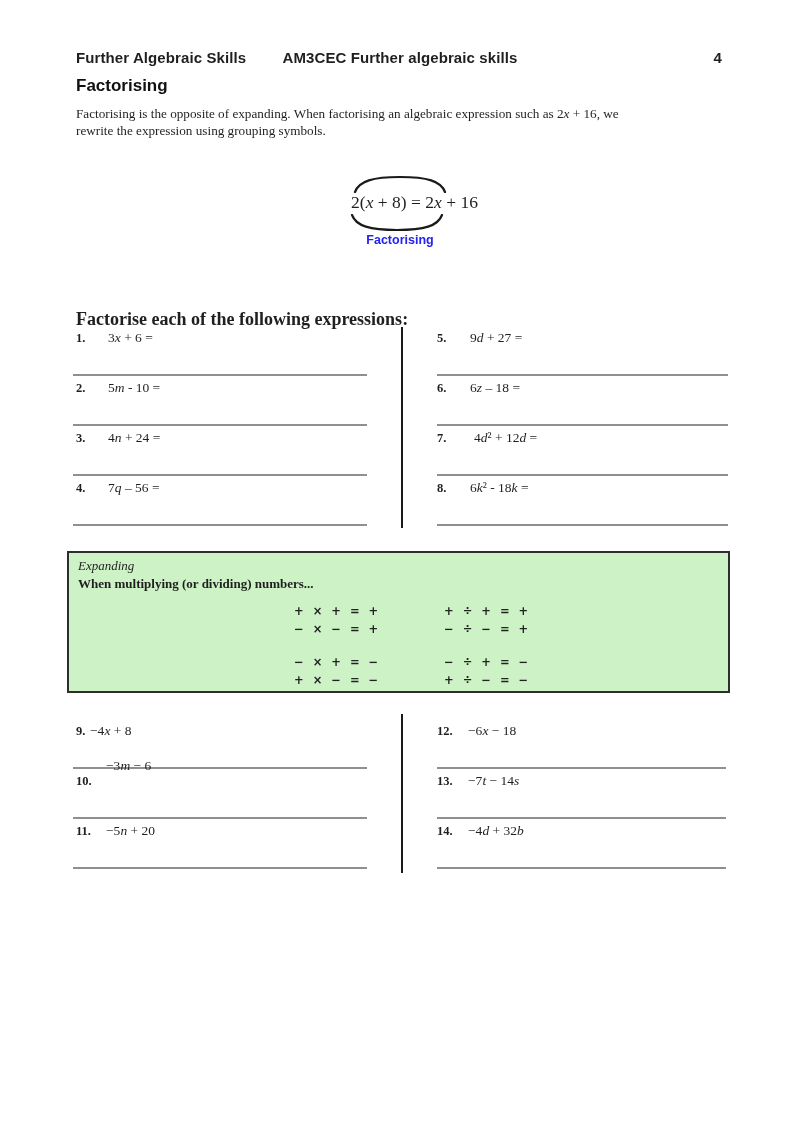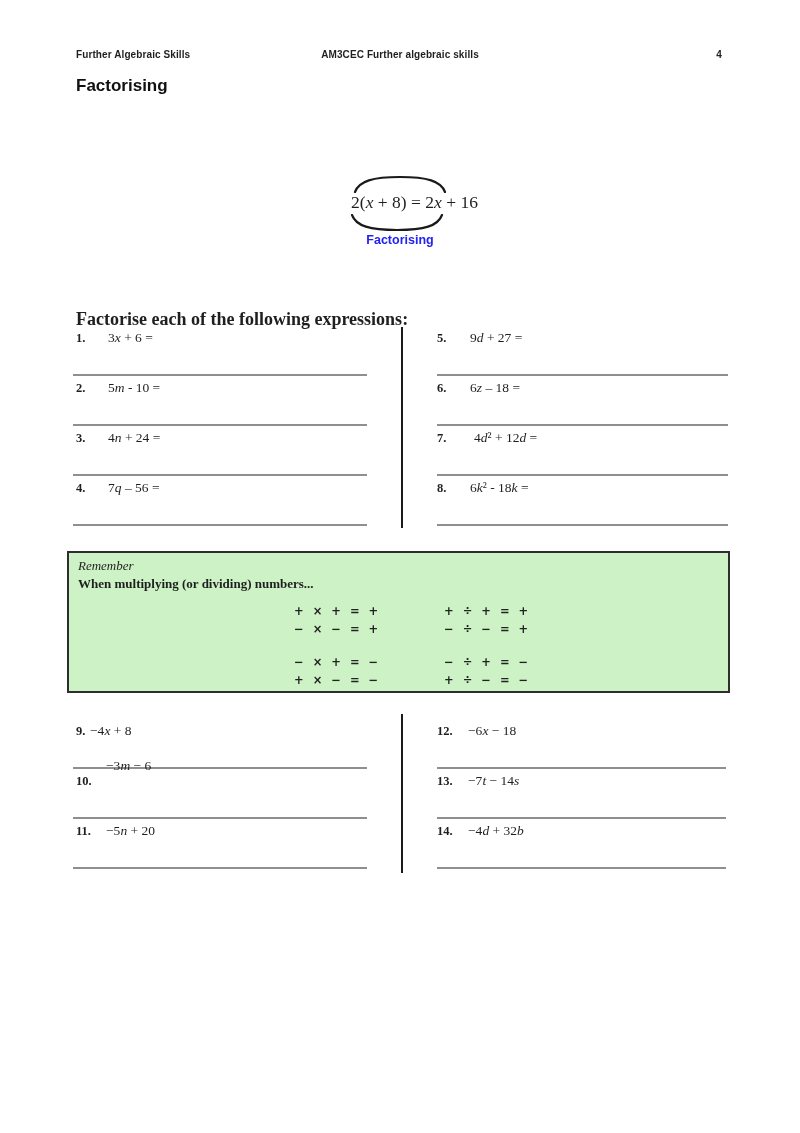"Further Algebraic Skills" .hdr { font-size: 10px -> 15px }
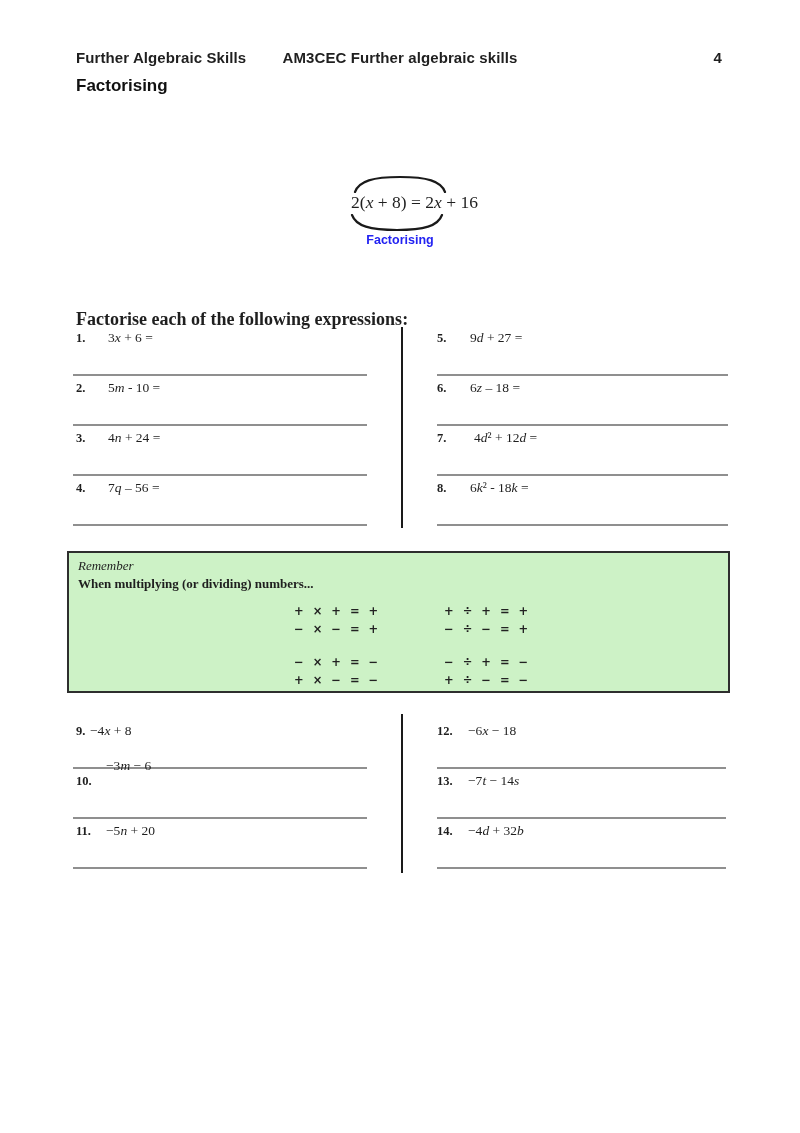"Factorising is the opposite of" div.abs { html: none -> <div> <span>Factorising is the opposite of expanding. When factorising an algebraic expression such as </span><span>2<i>x</i> + 16</span><span>, we</span><br> <span>rewrite the expression using grouping symbols.</span> </div> }
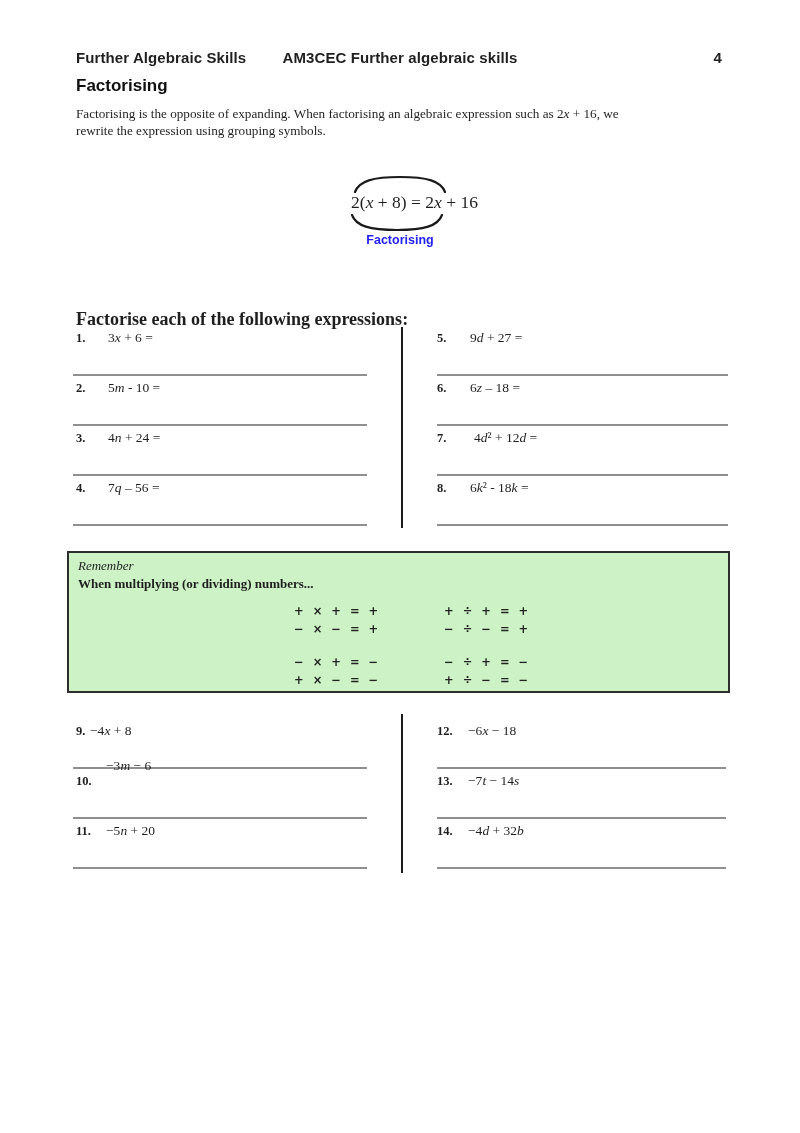"Remember" div.abs { text: Remember -> Expanding }
